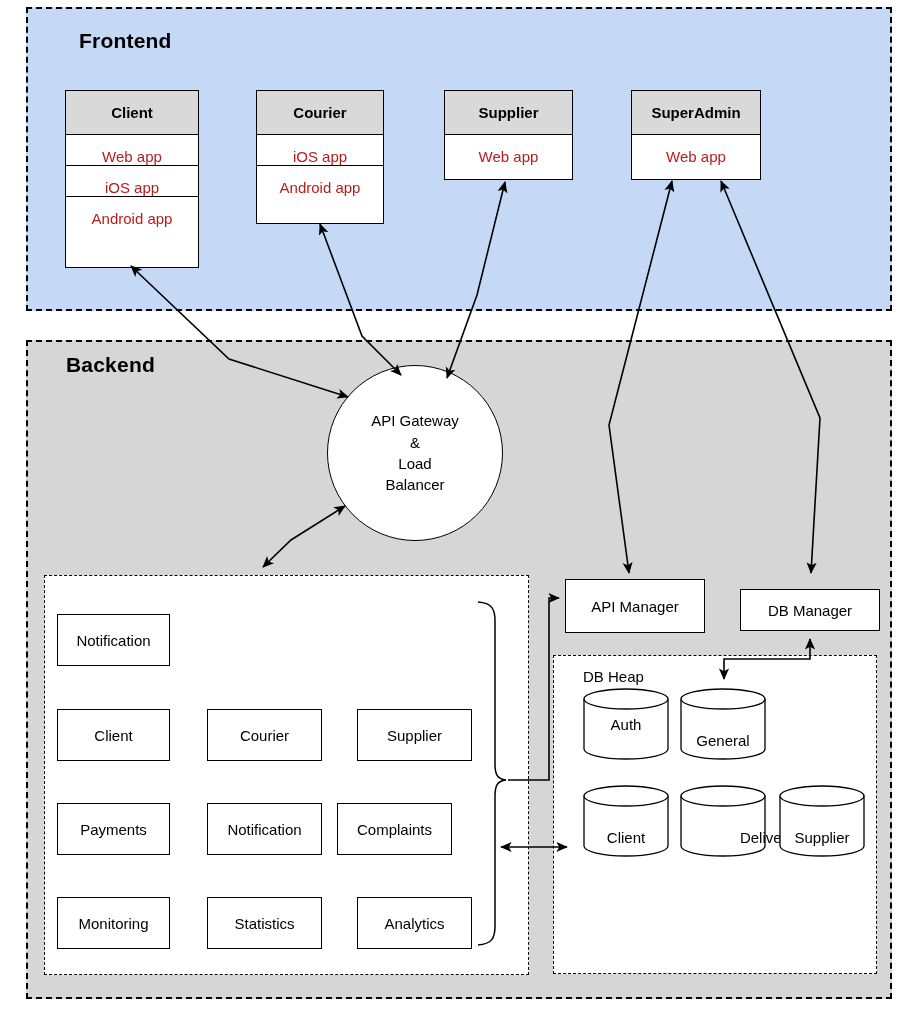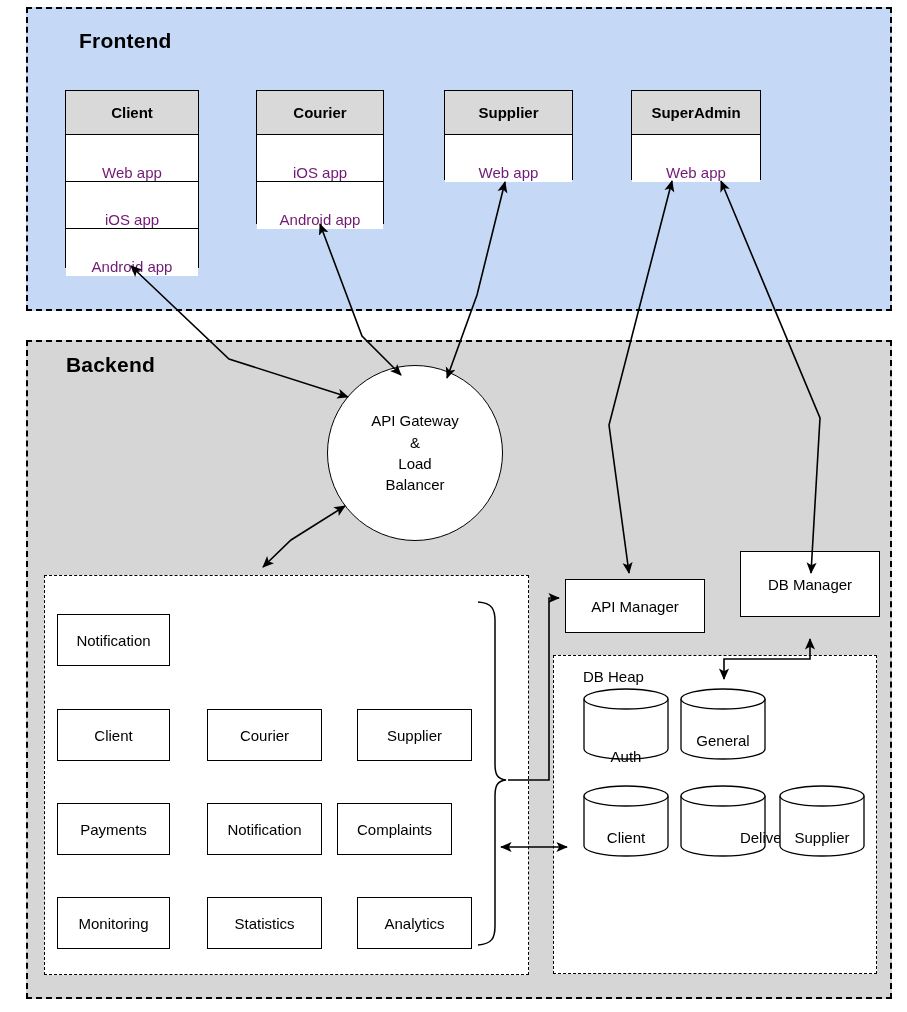"Web app" .card-row { color: #701a75 -> #b91c1c; margin-top: 16px -> none }
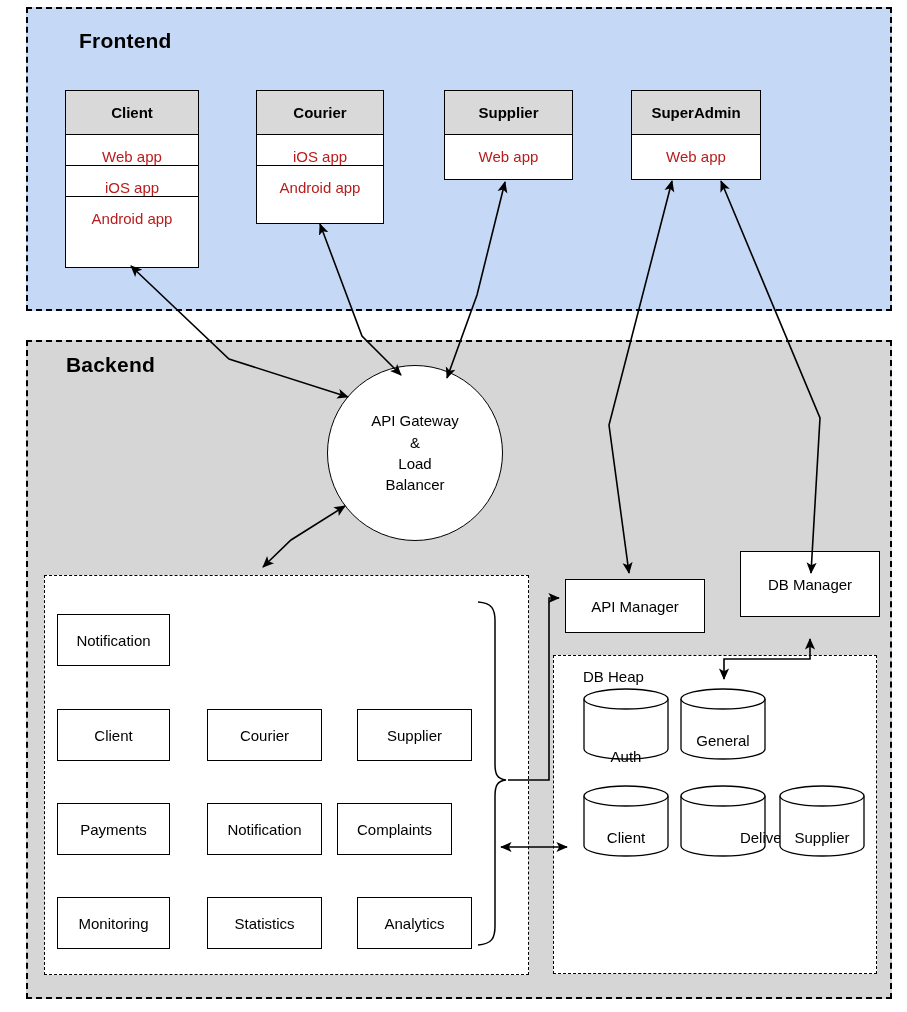"DB Manager" div.rect { height: 66px -> 42px; top: 551px -> 589px }
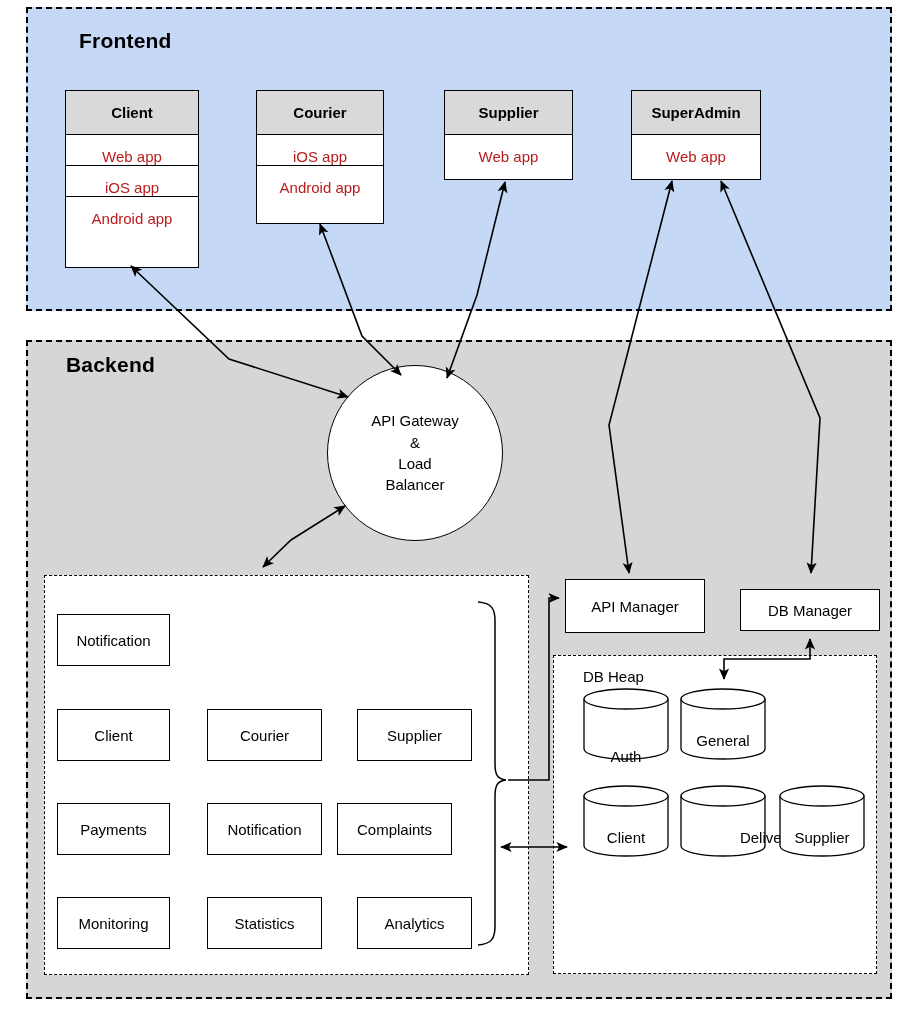"Auth" div.cyl-label { top: 60px -> 28px }
